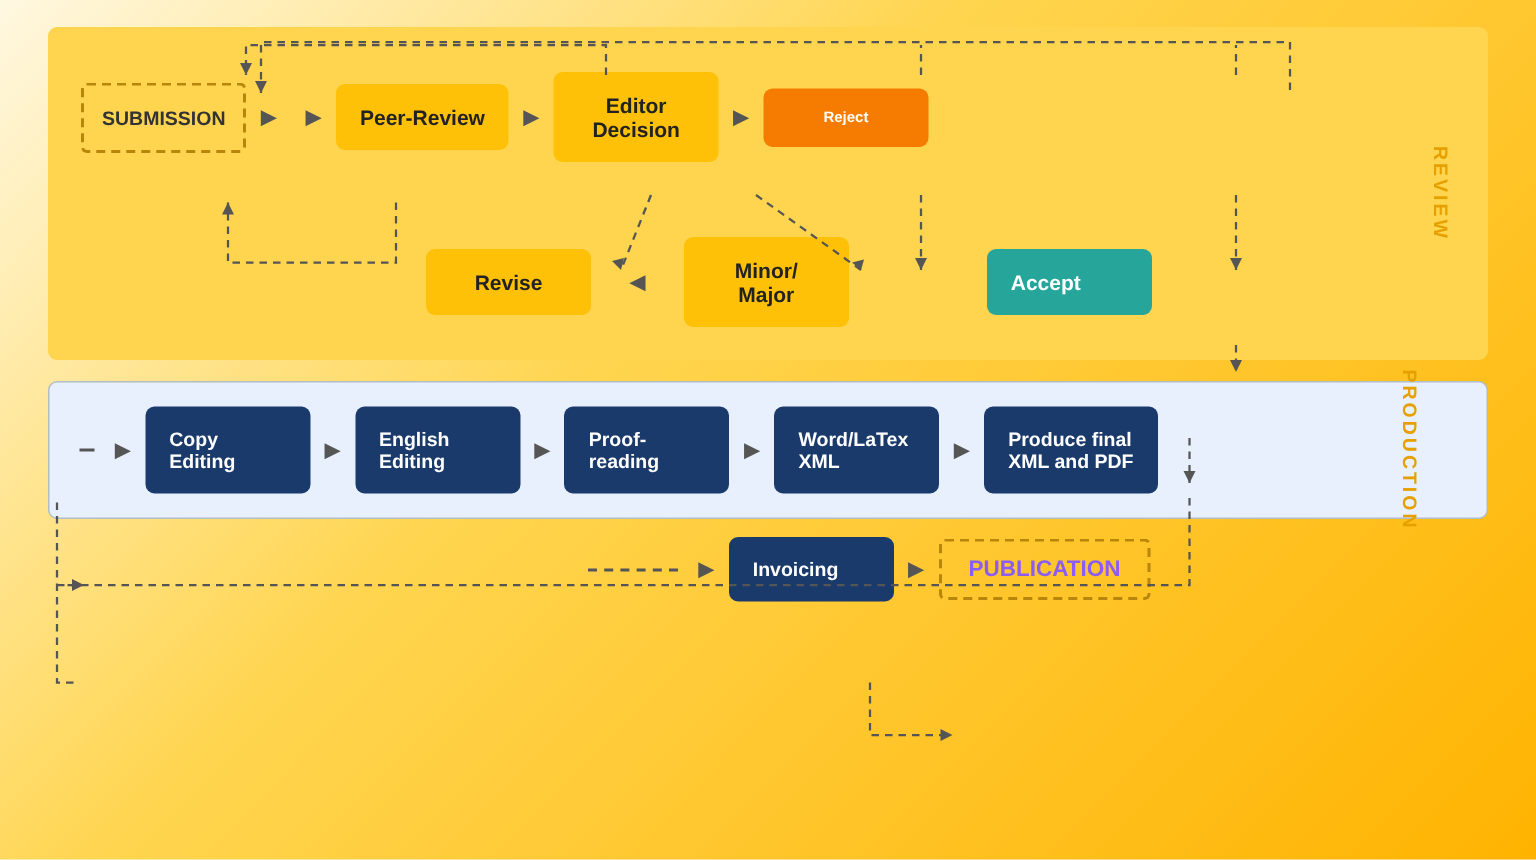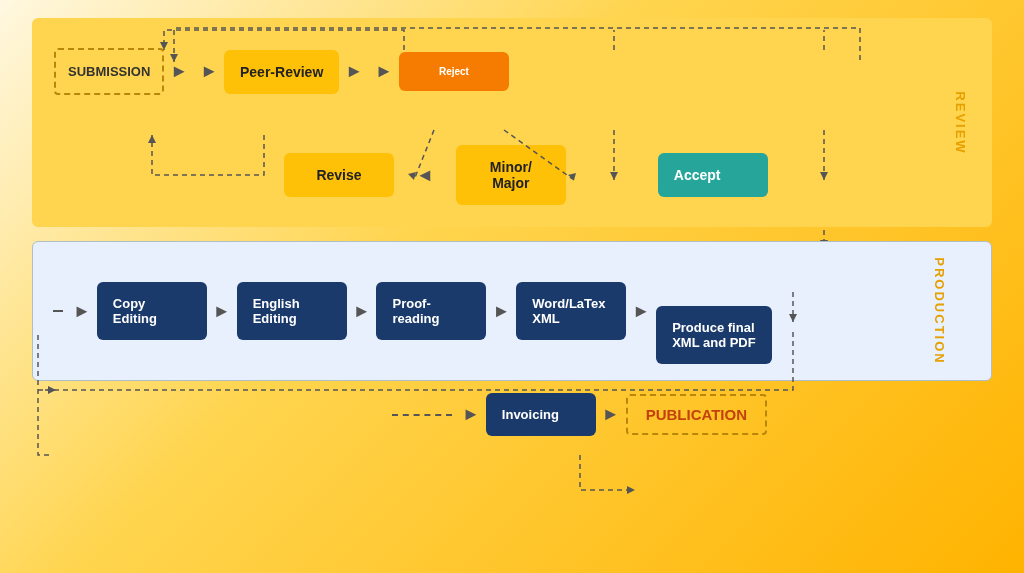"Editor" div.yellow-box { html: none -> <div>Editor Decision</div> }
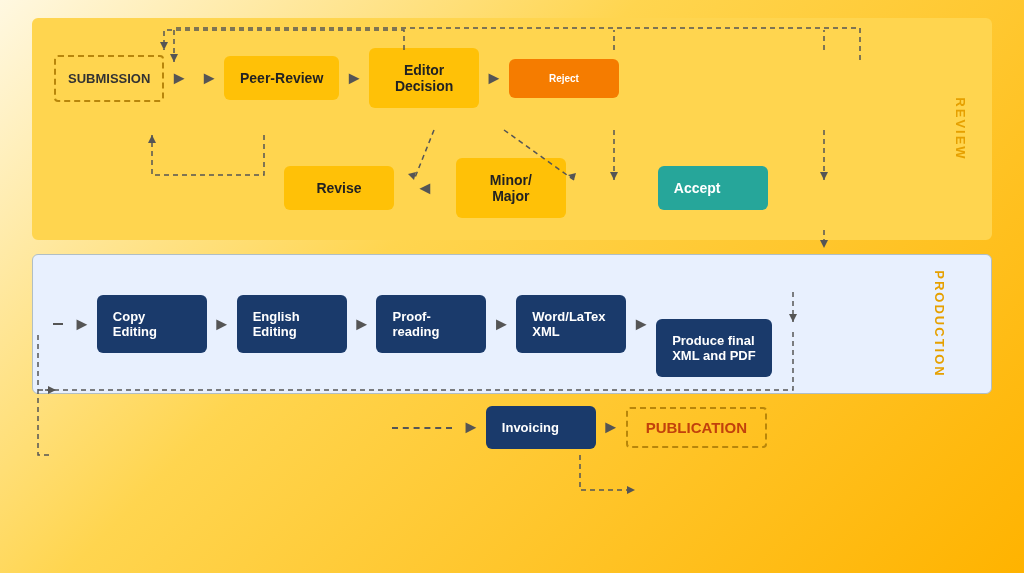"Produce final" div.blue-box { margin-top: 48px -> none }
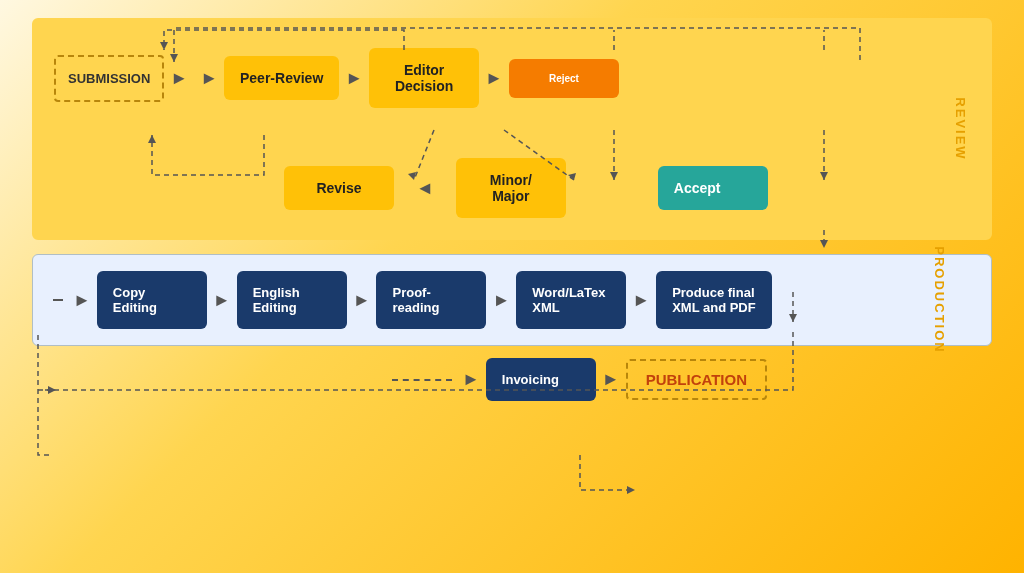"PUBLICATION" .publication-box { color: #c2410c -> #8b5cf6 }
